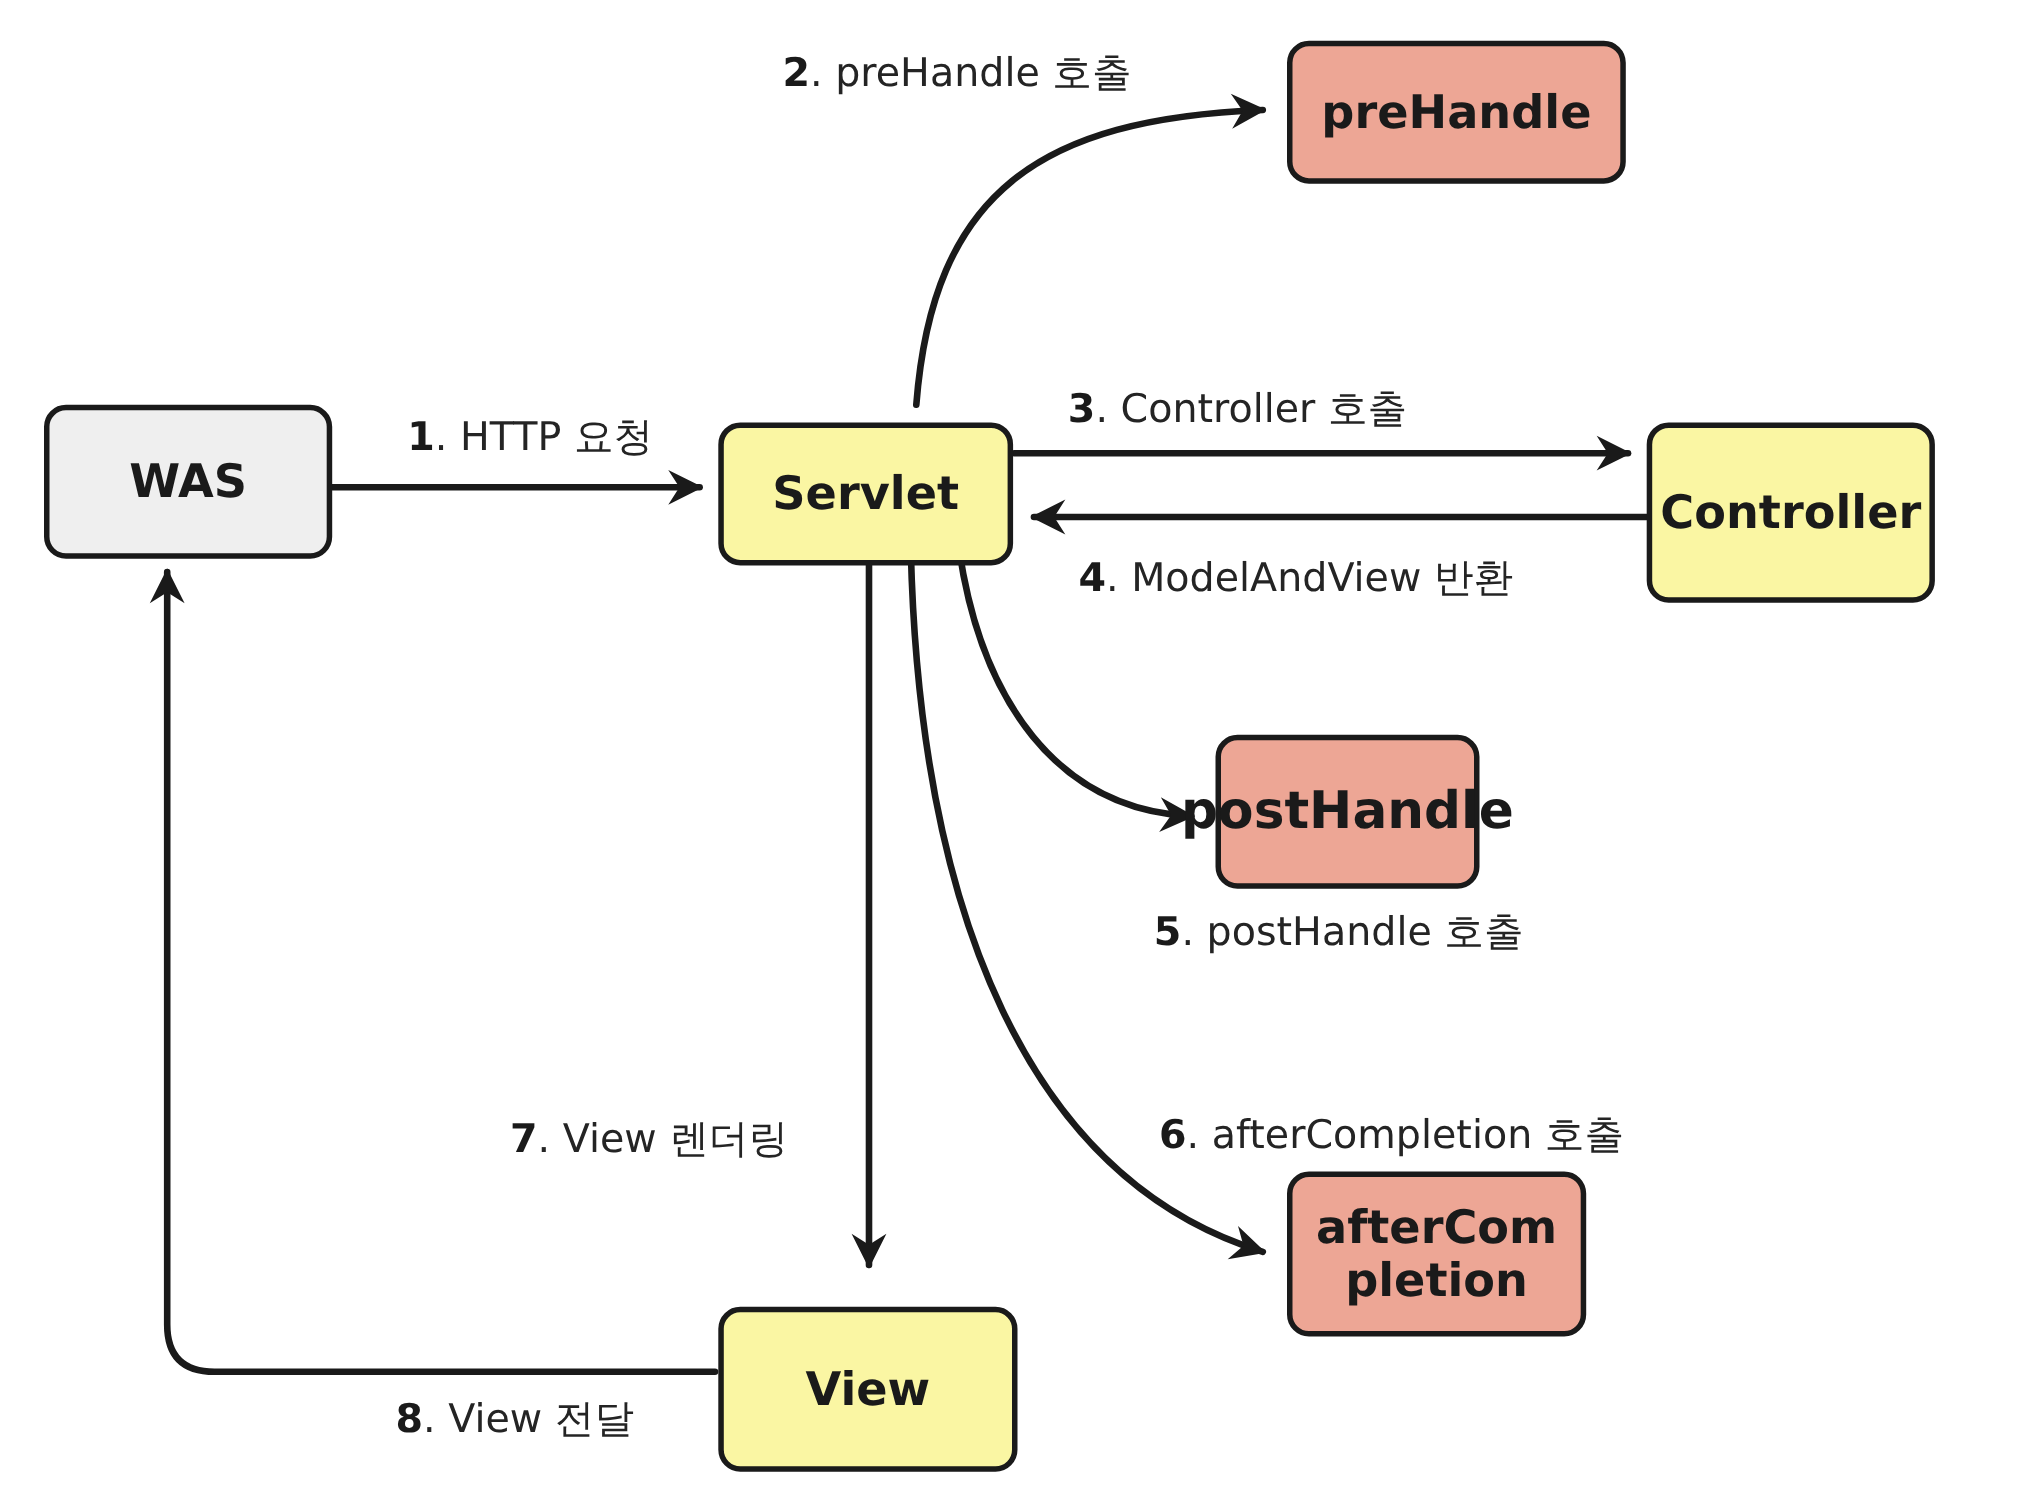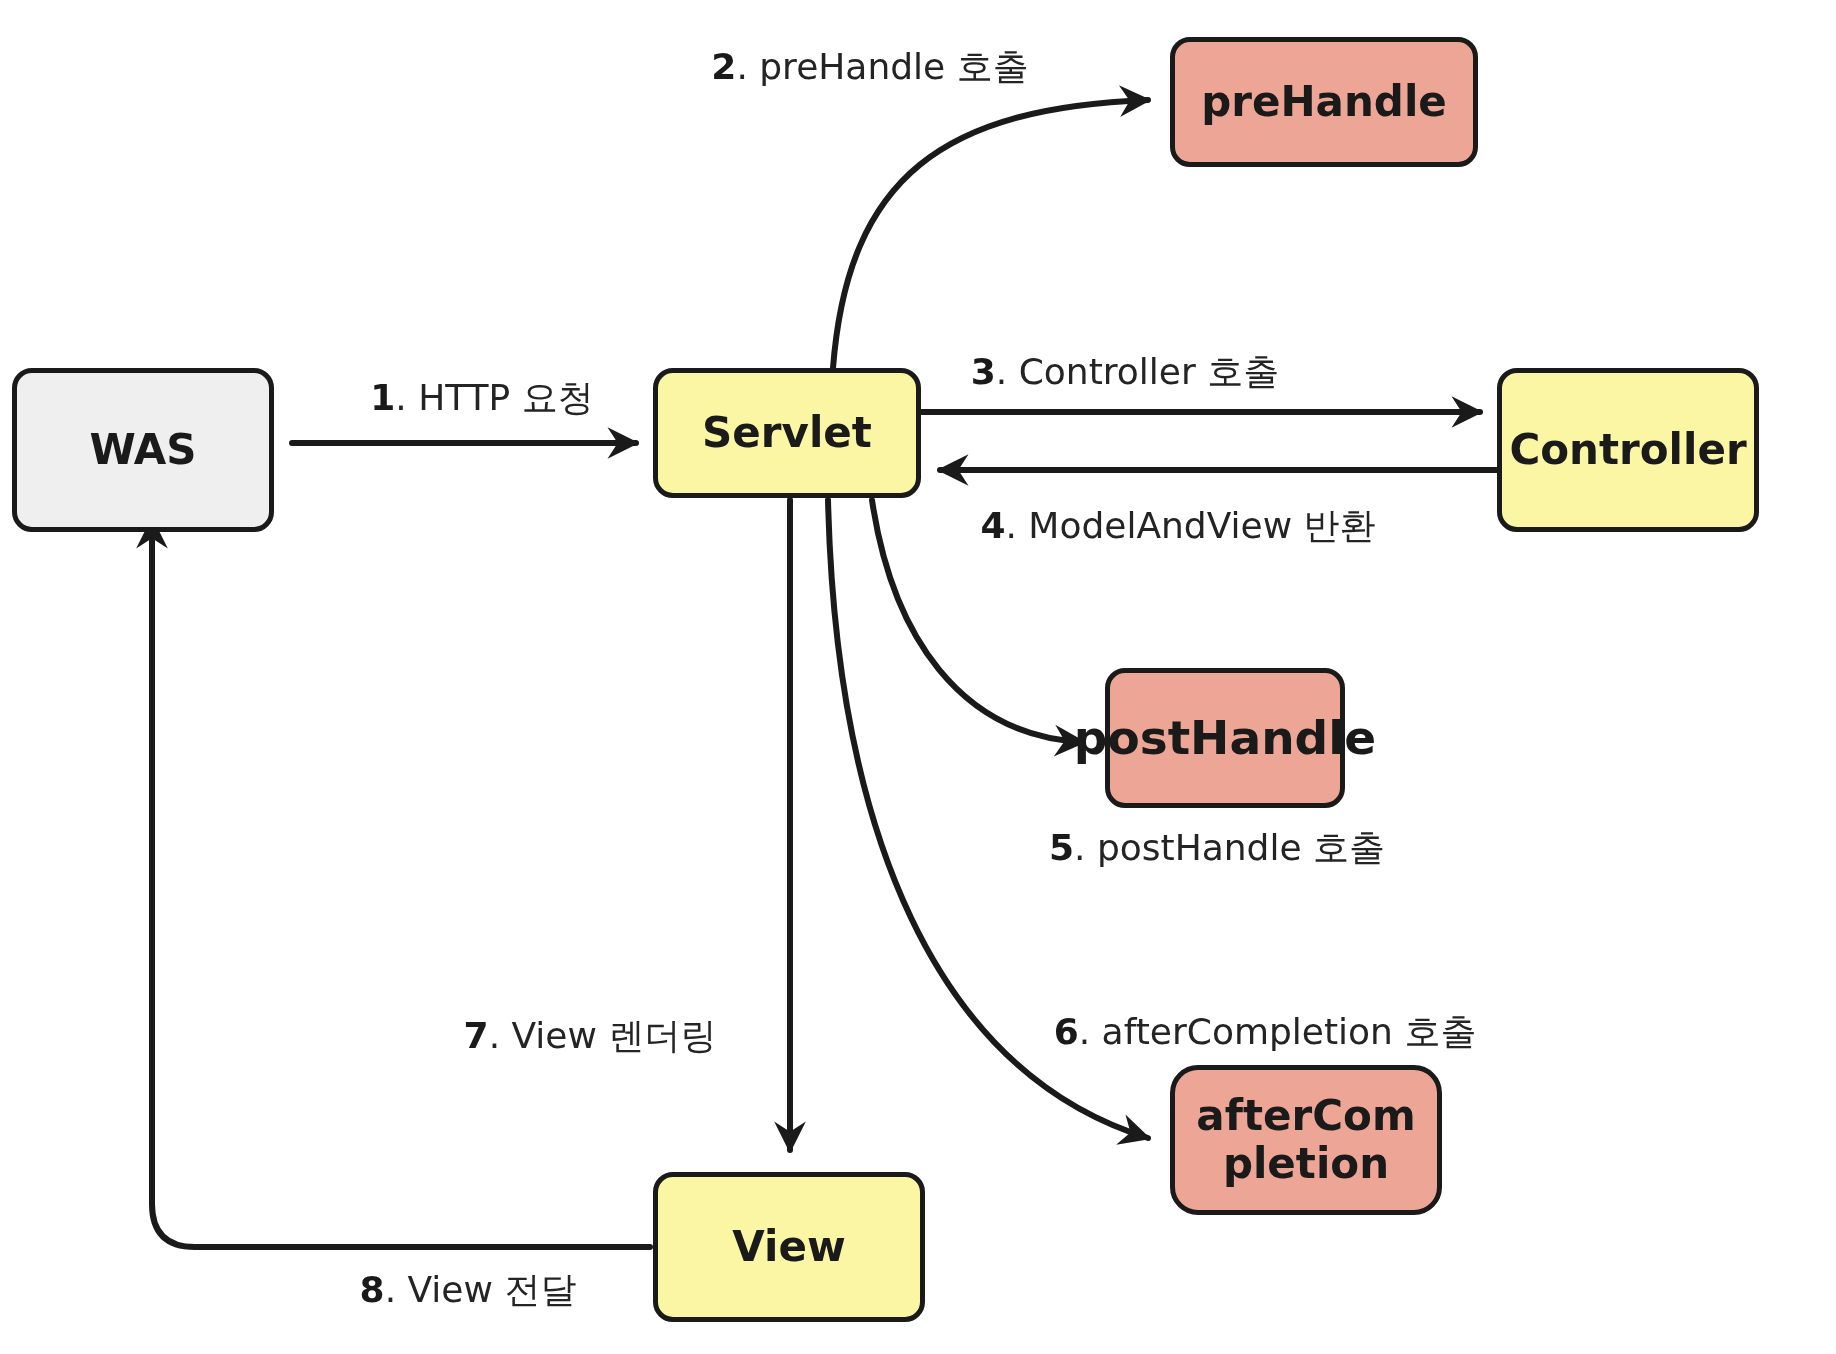"WAS" div.node { height: 164px -> 140px; left: 12px -> 40px }
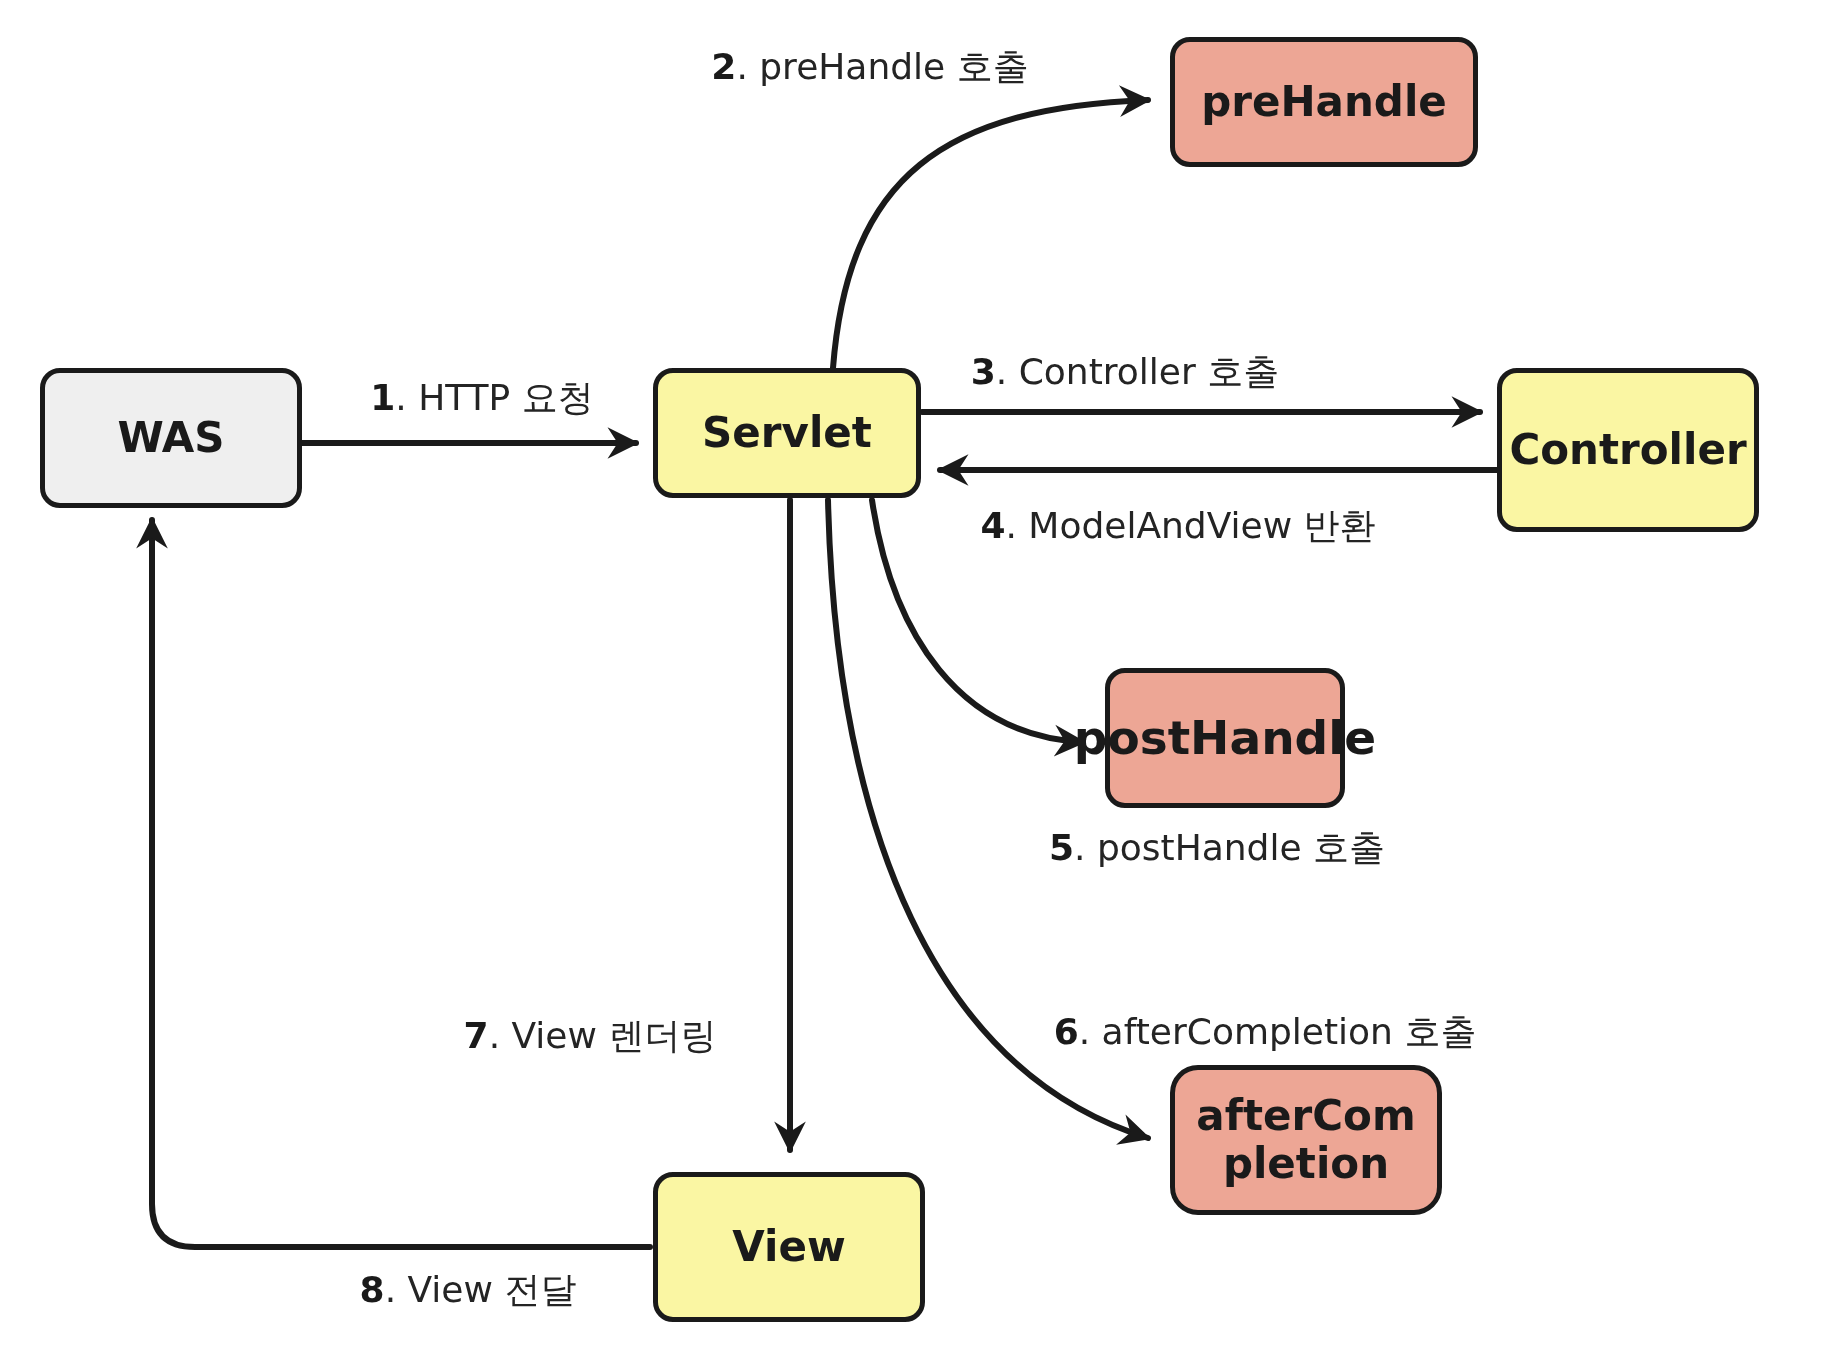"Servlet" .node.yellow { margin-top: none -> 16px }
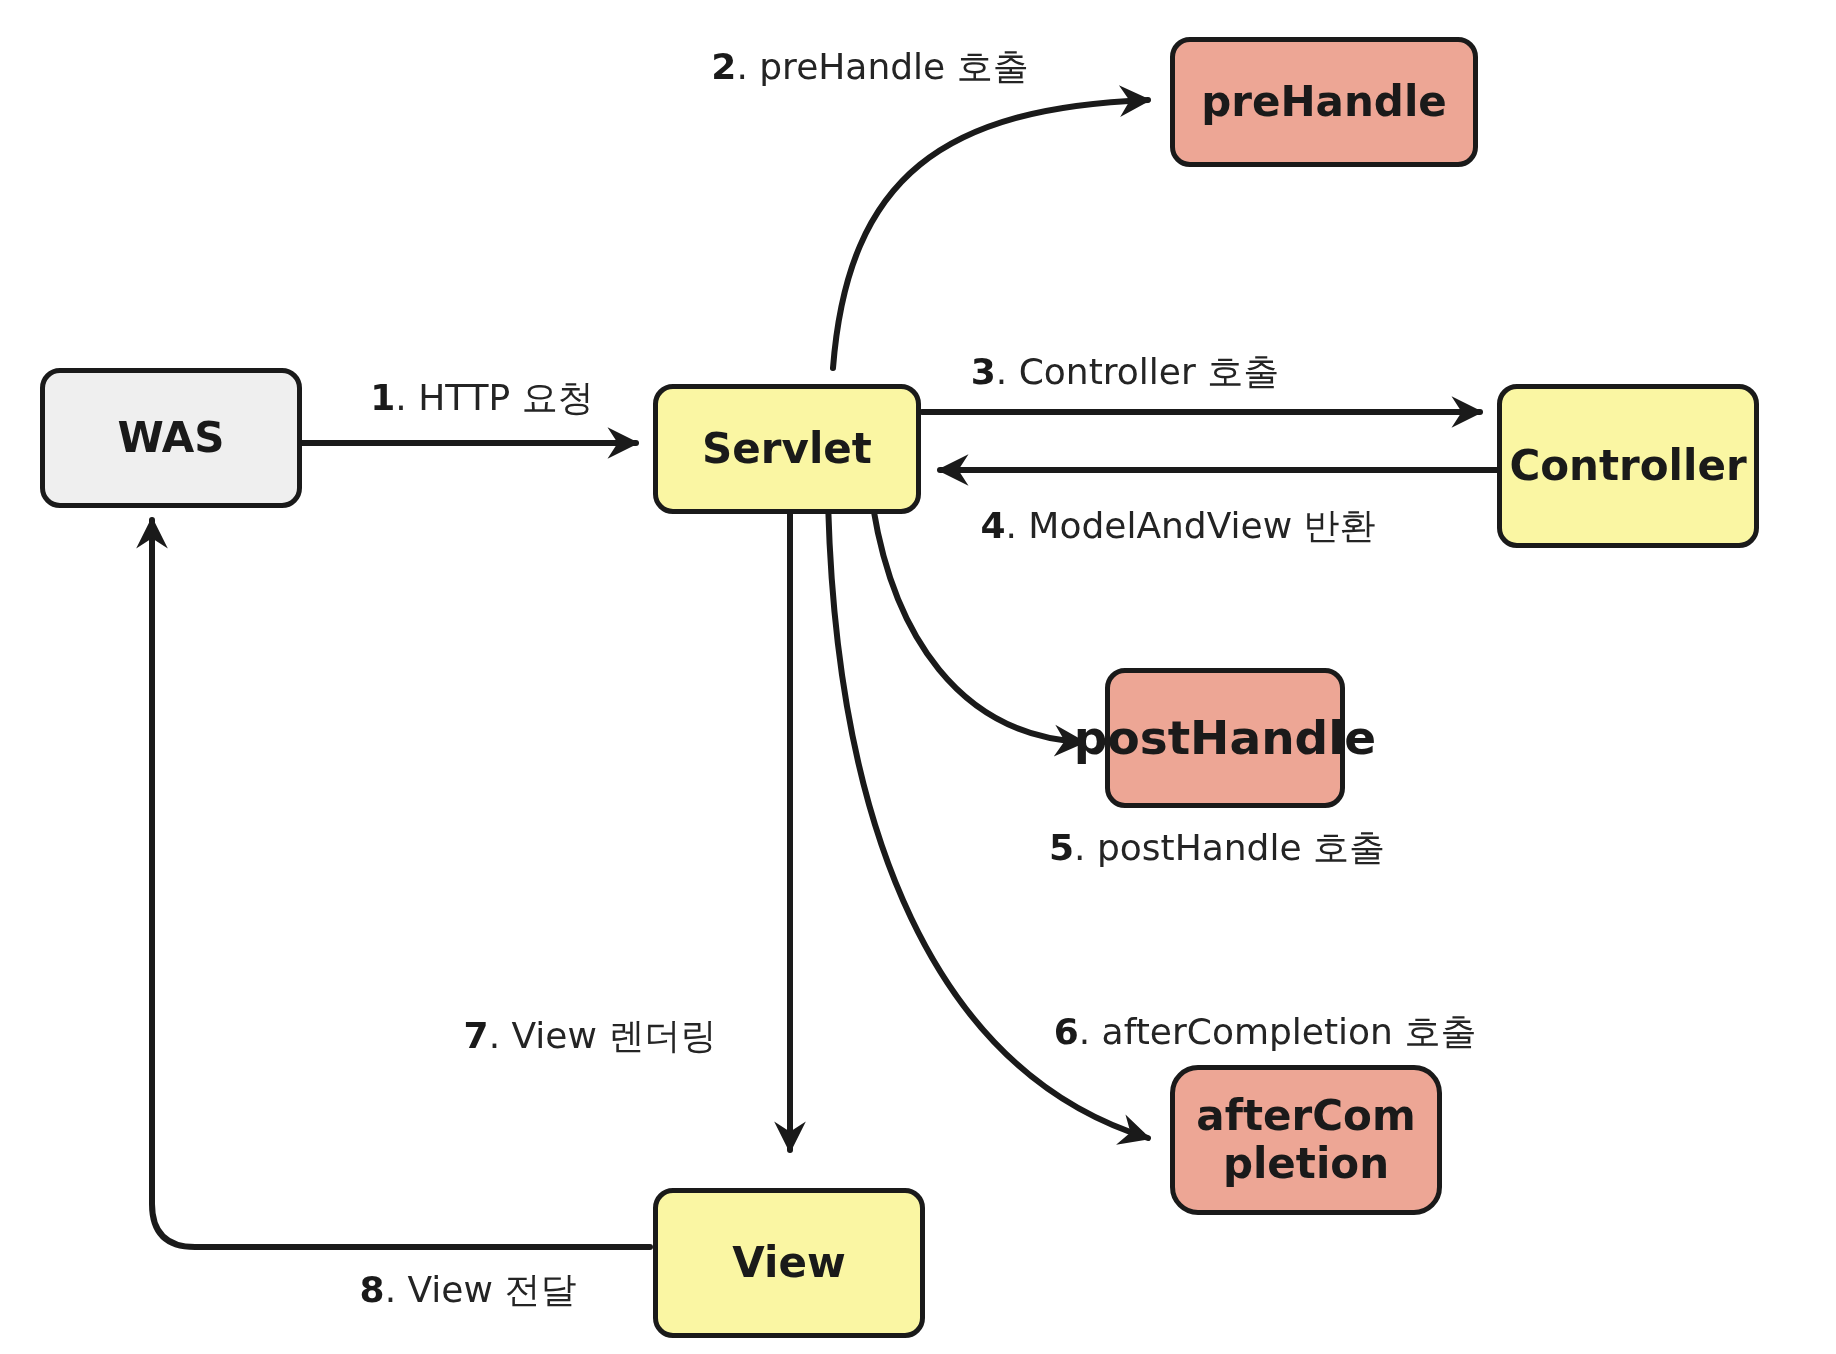"afterCompletion" .node.wrap { border-radius: 28px -> none }
